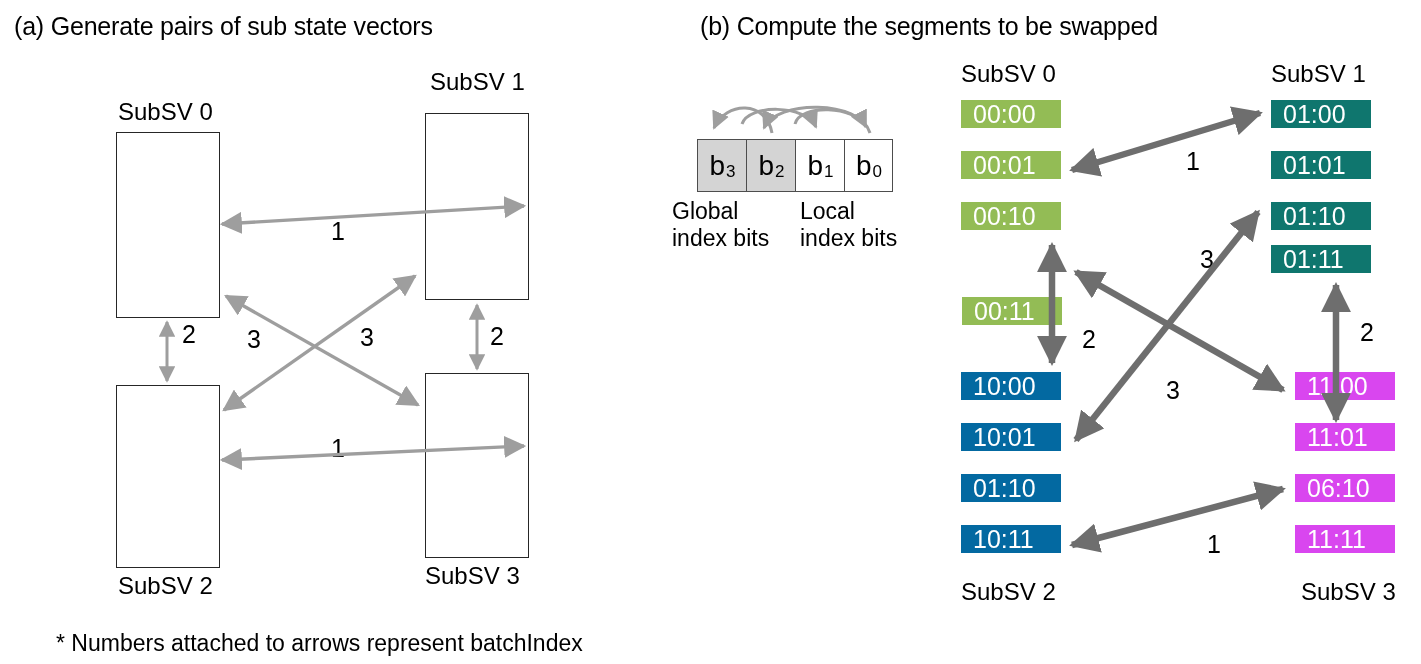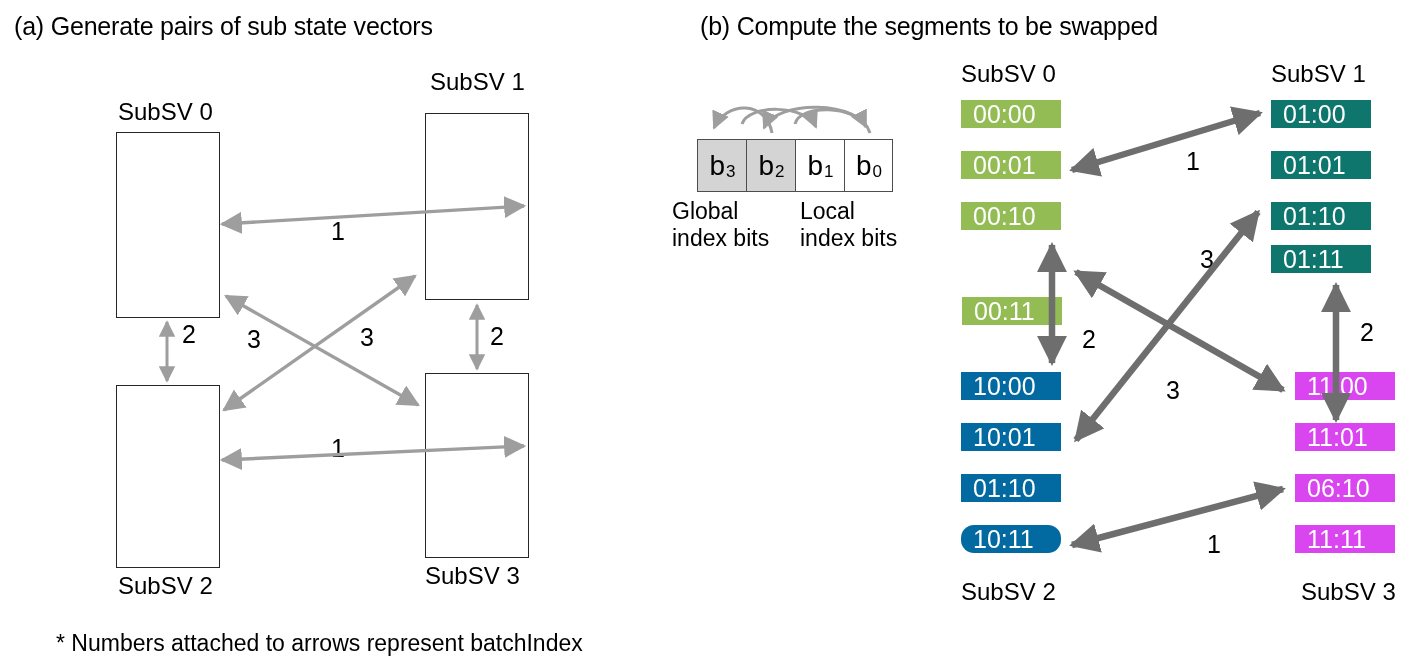"10:11" div.cell { border-radius: 13px -> none }
